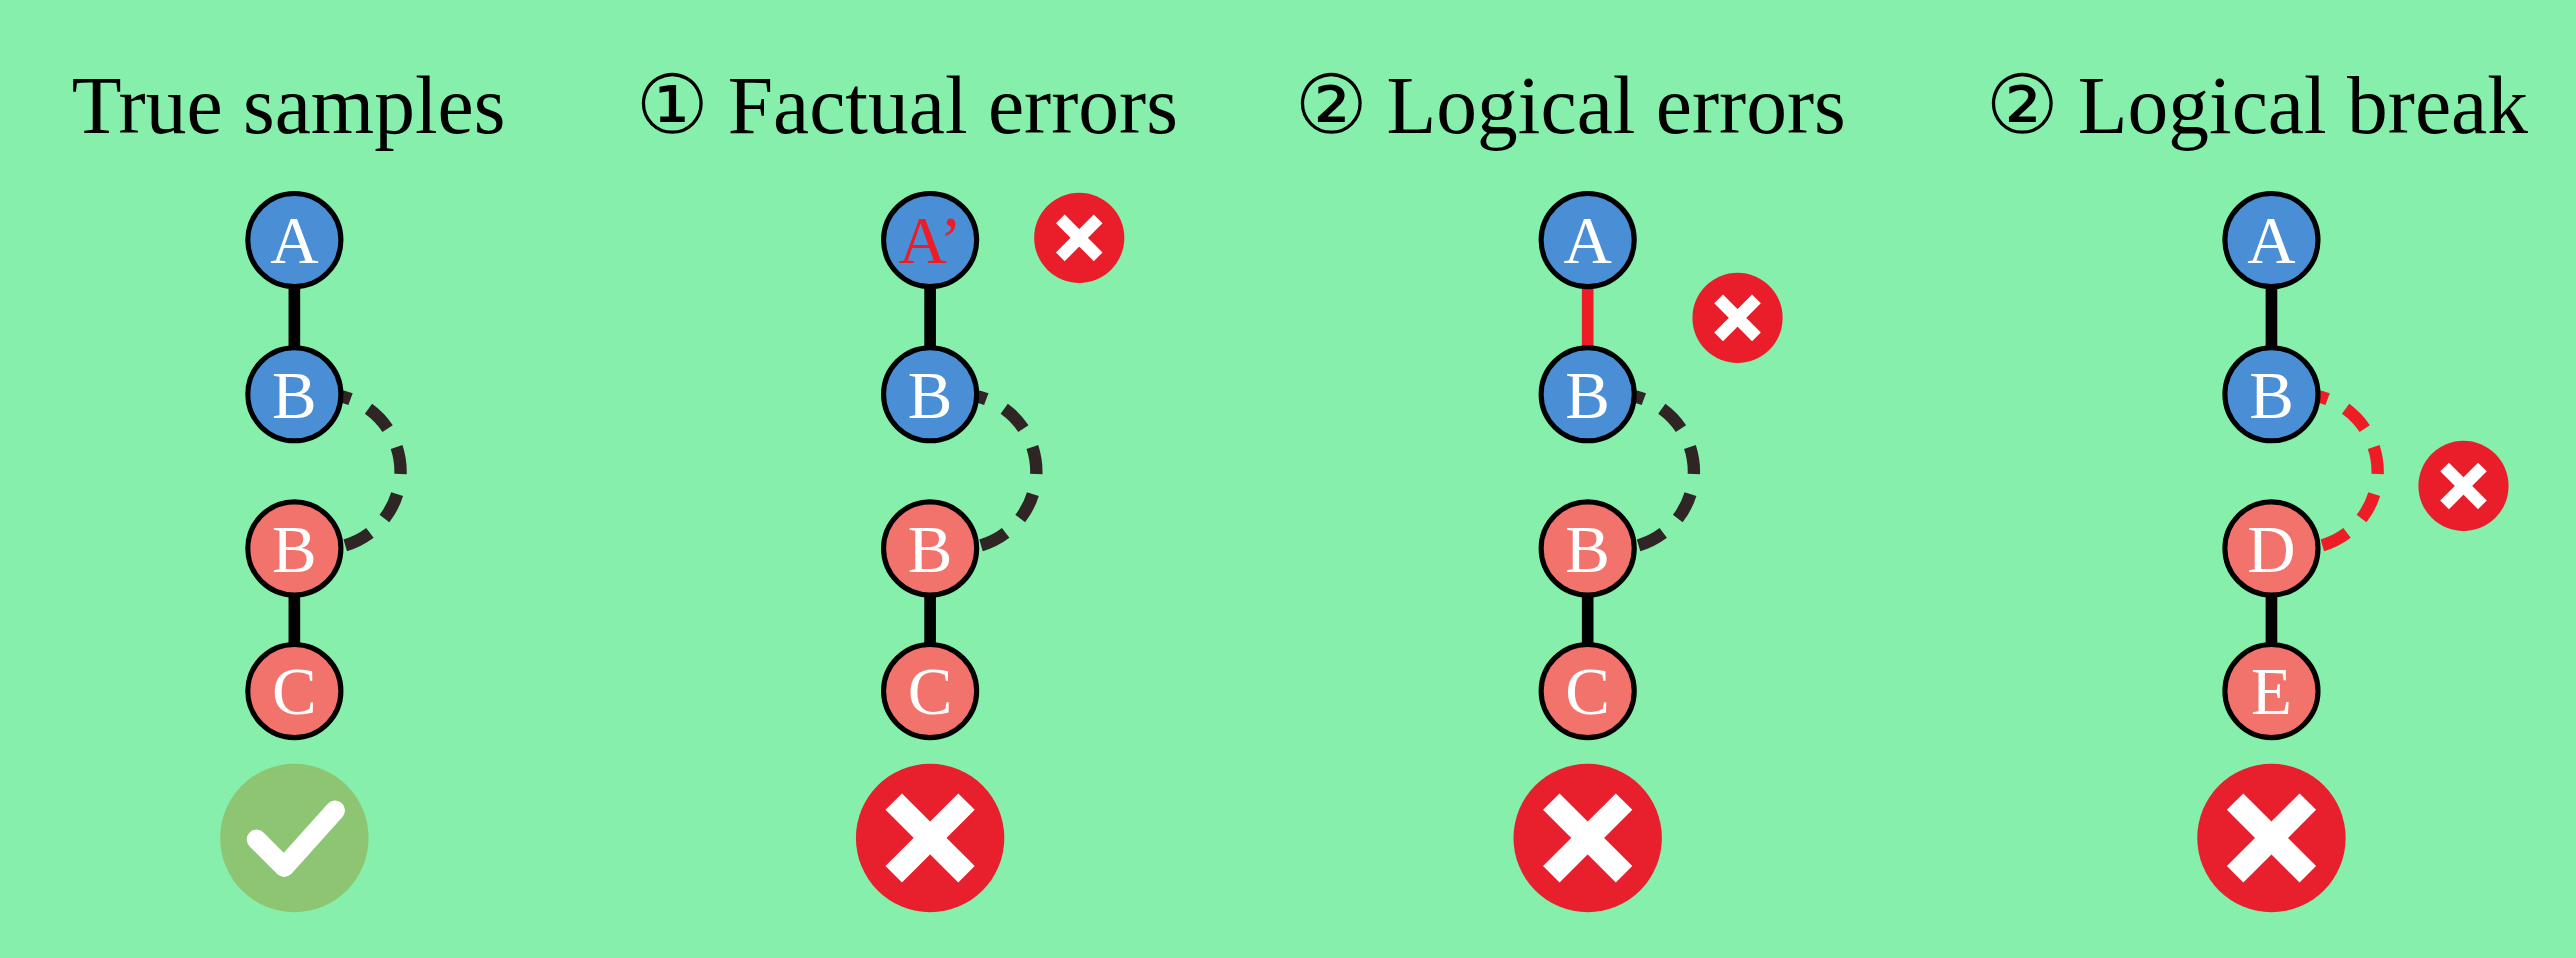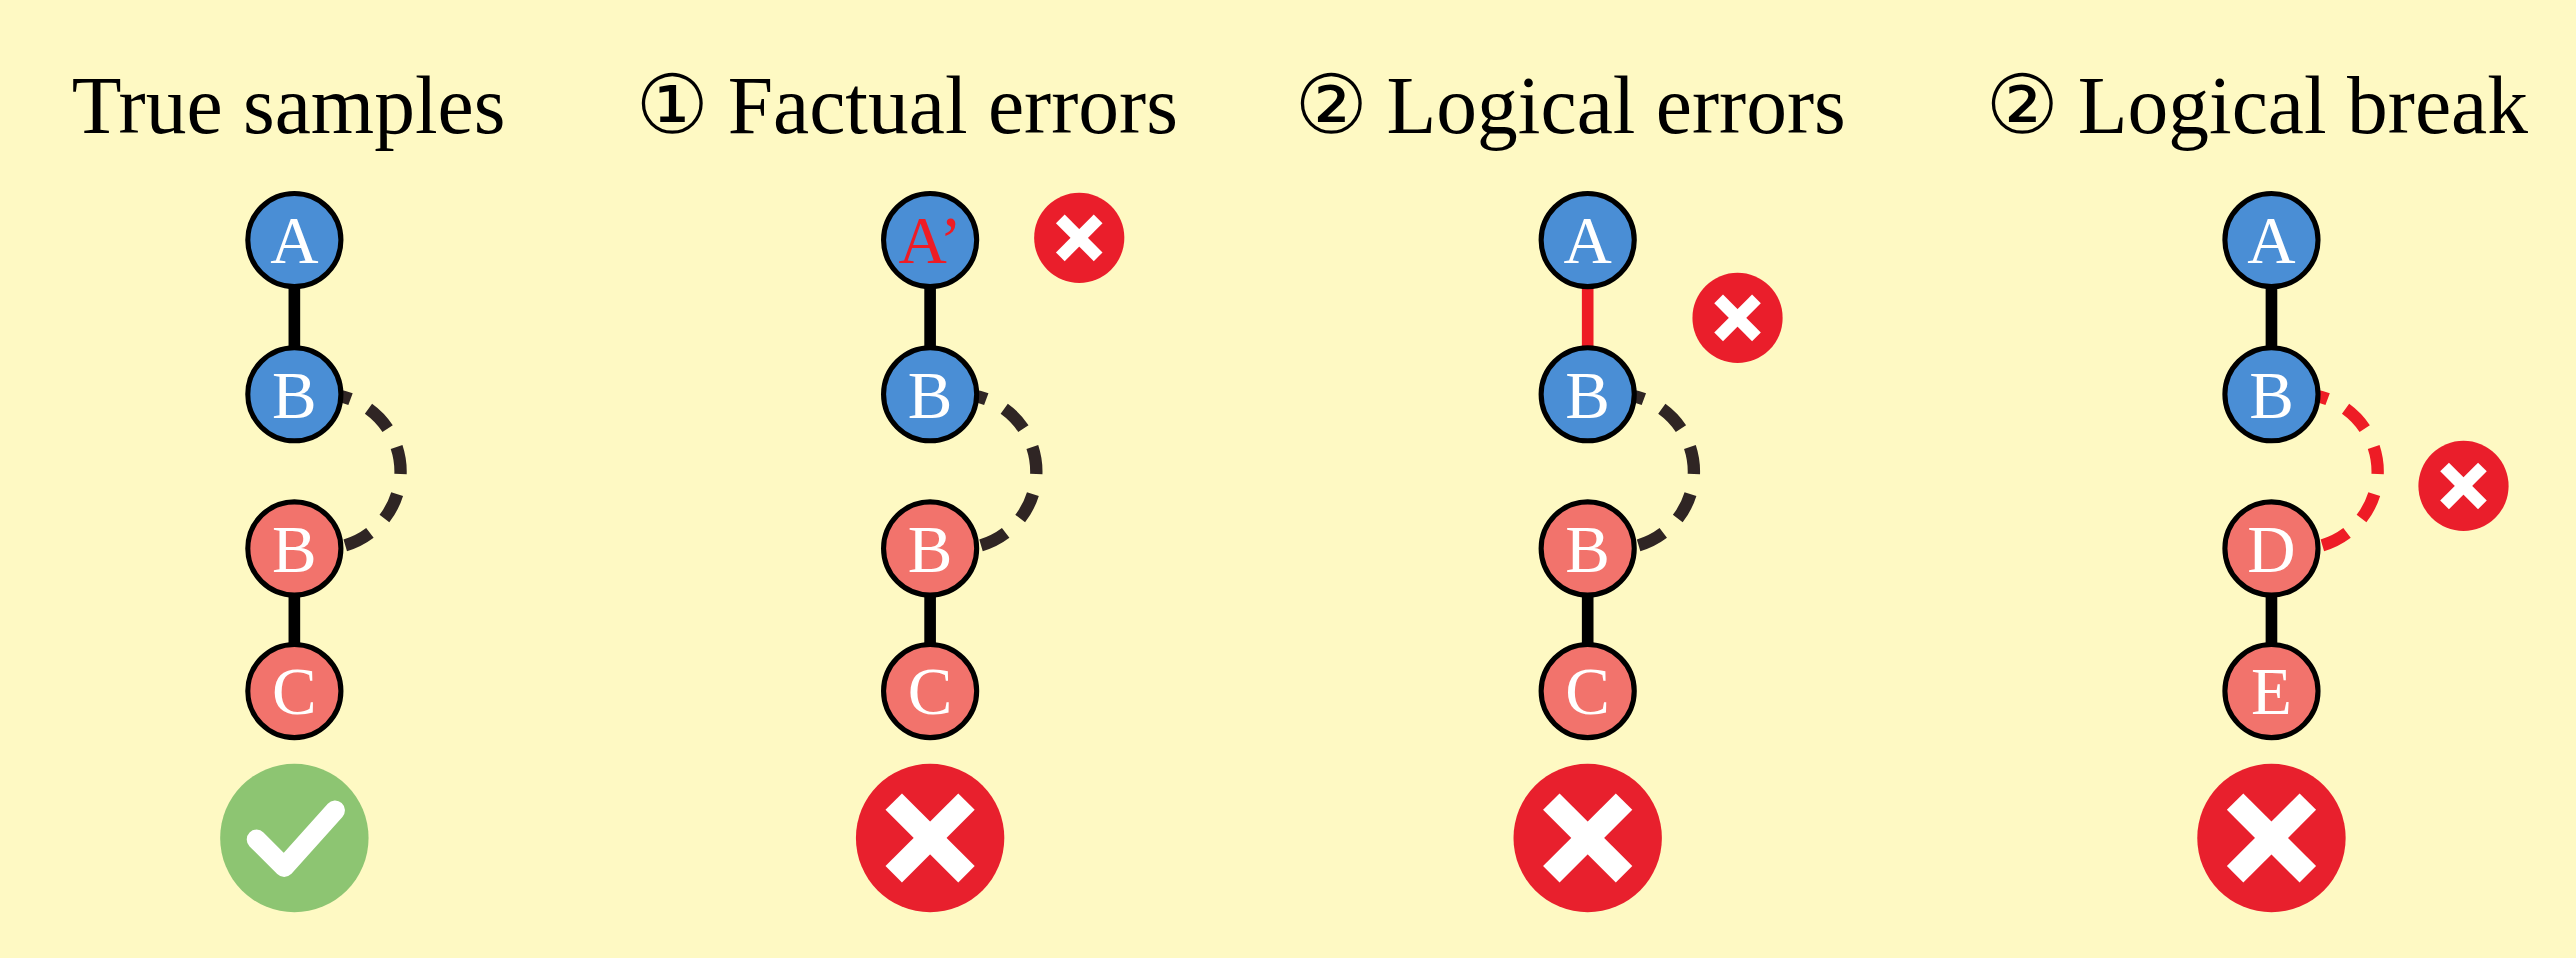"True samples" #stage { background: #fef9c3 -> #86efac }
